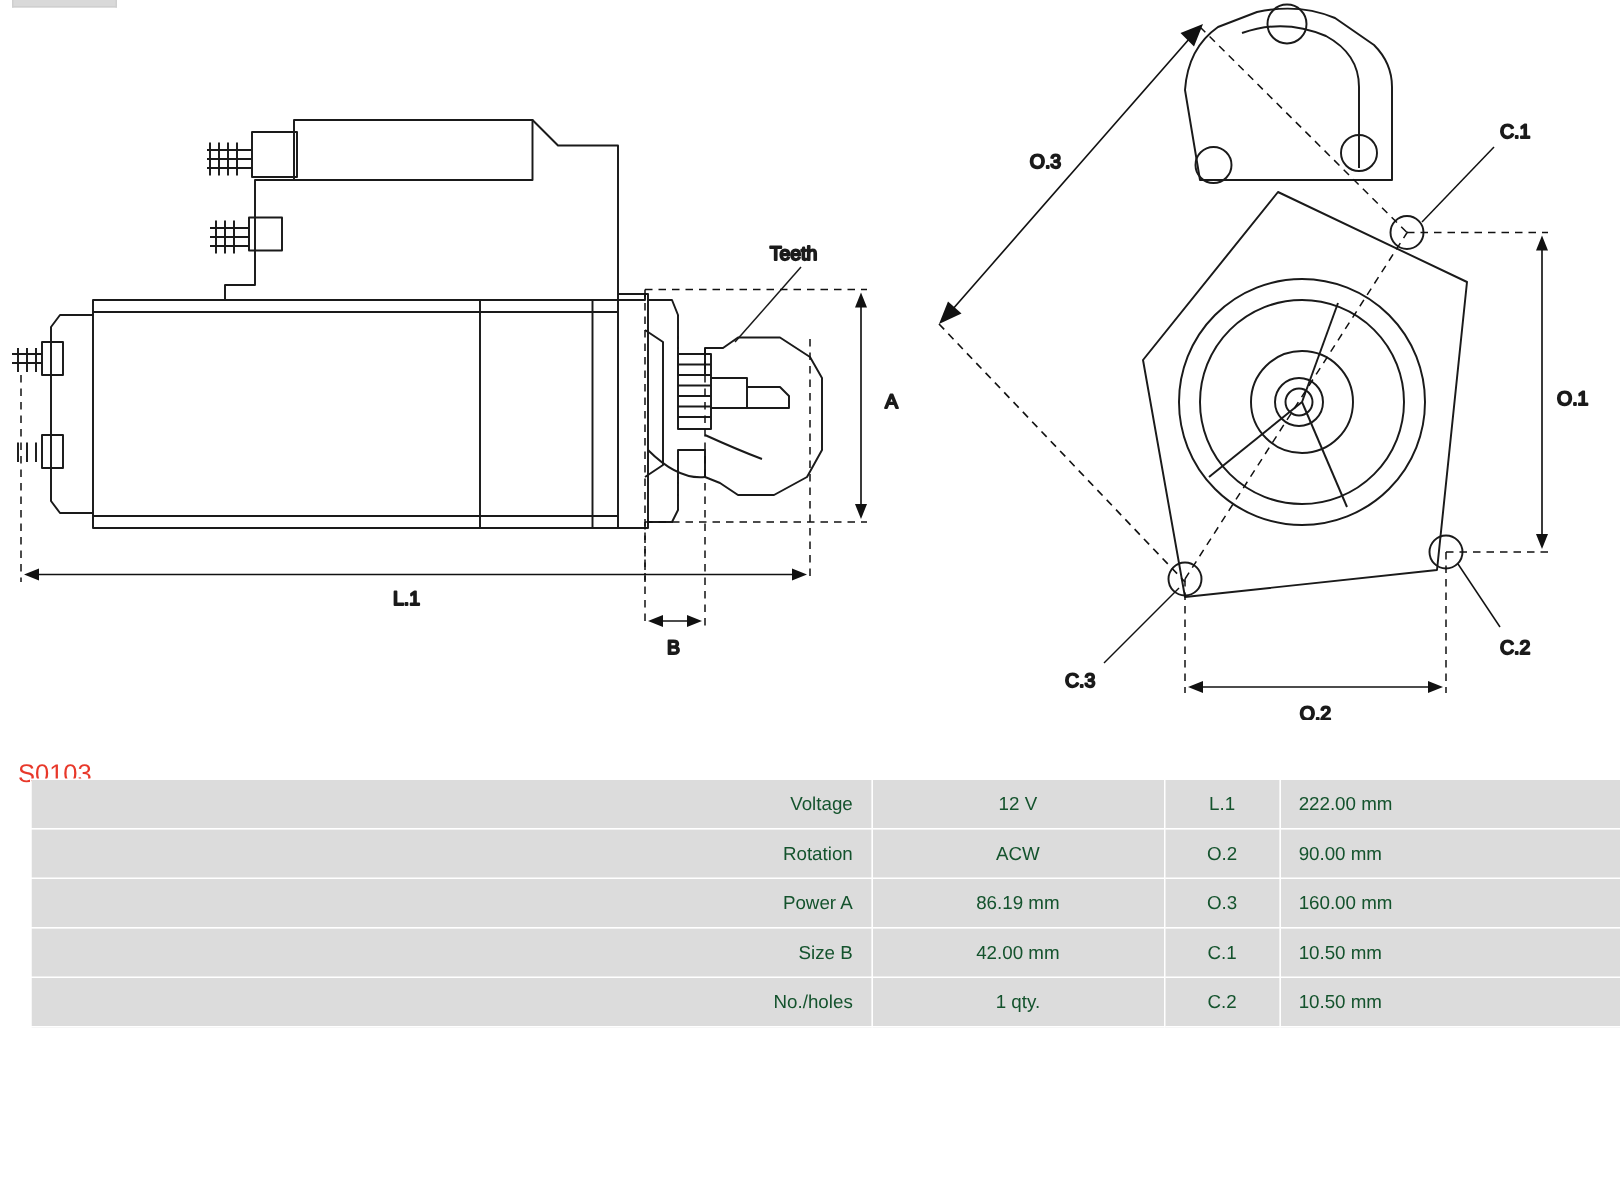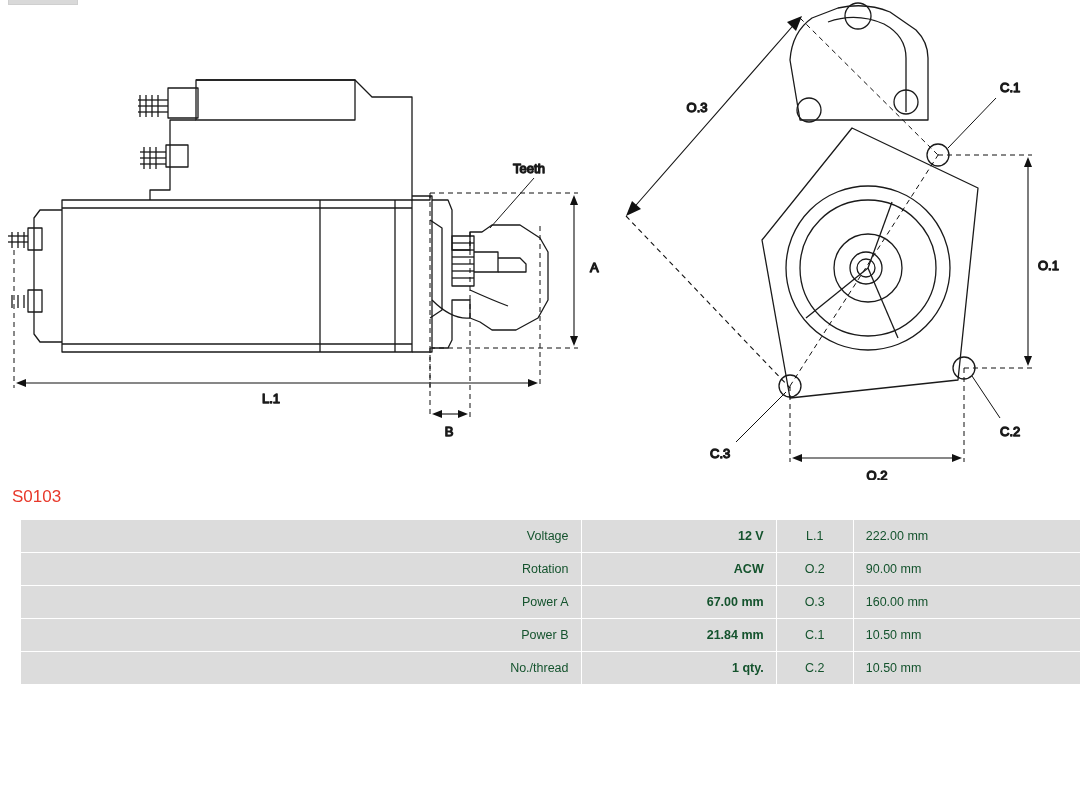"S0103" .part-number { top: 487px -> 506px }
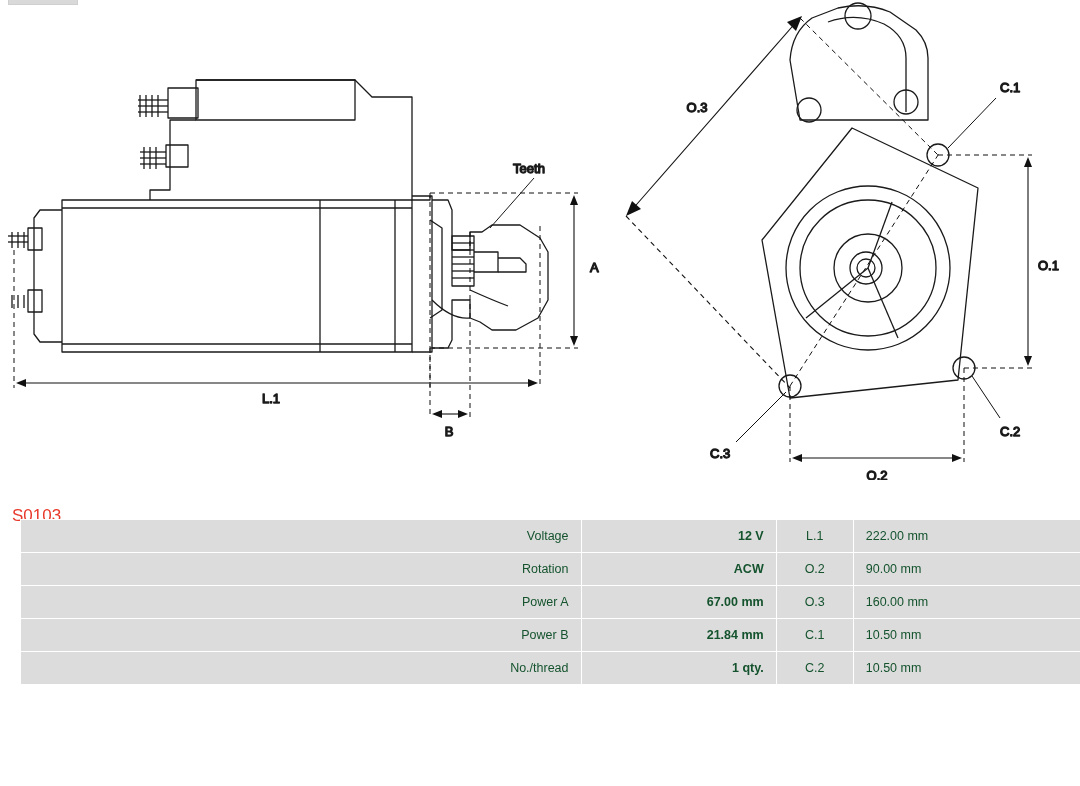"12 V" td.value { font-weight: bold -> none; text-align: right -> center }
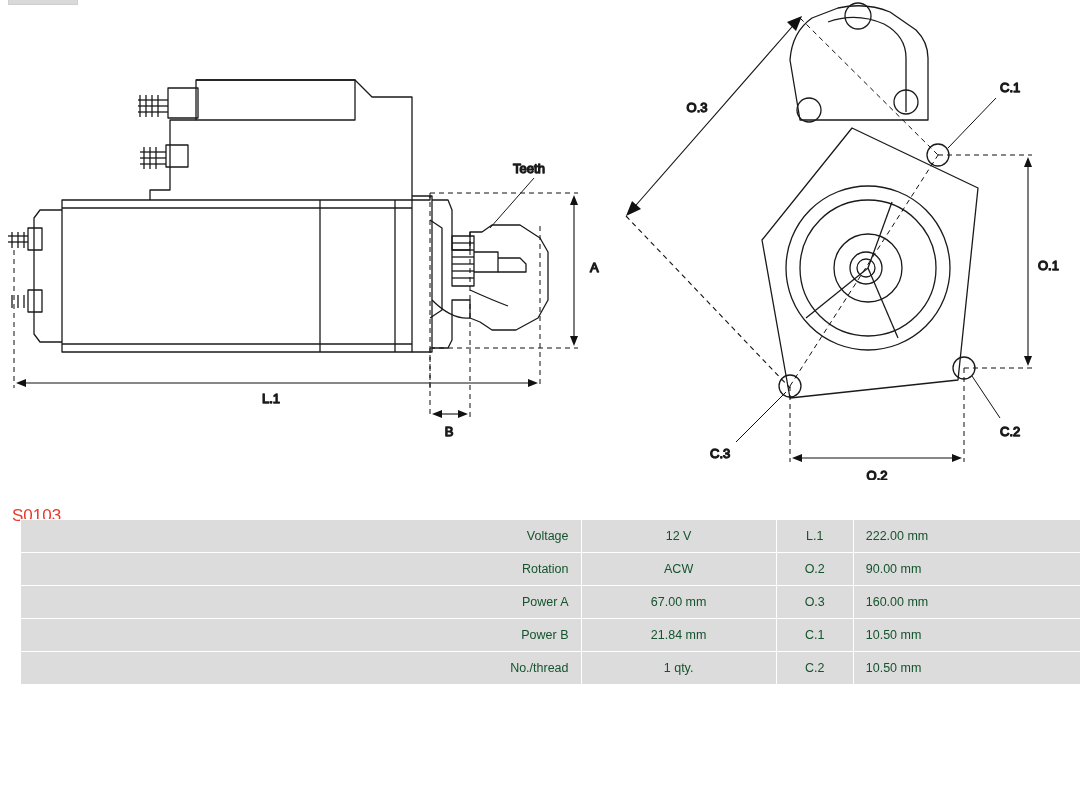"67.00 mm" td.value { text: 67.00 -> 86.19 }
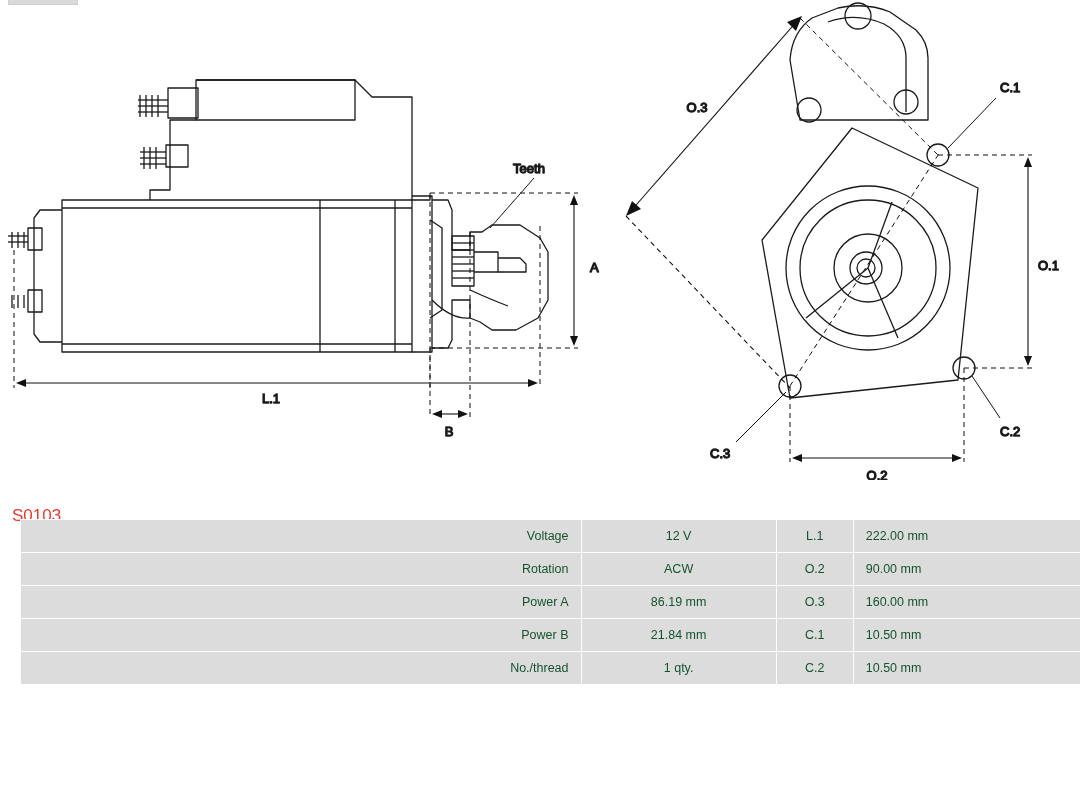"Power B" td.label { text: Power -> Size }
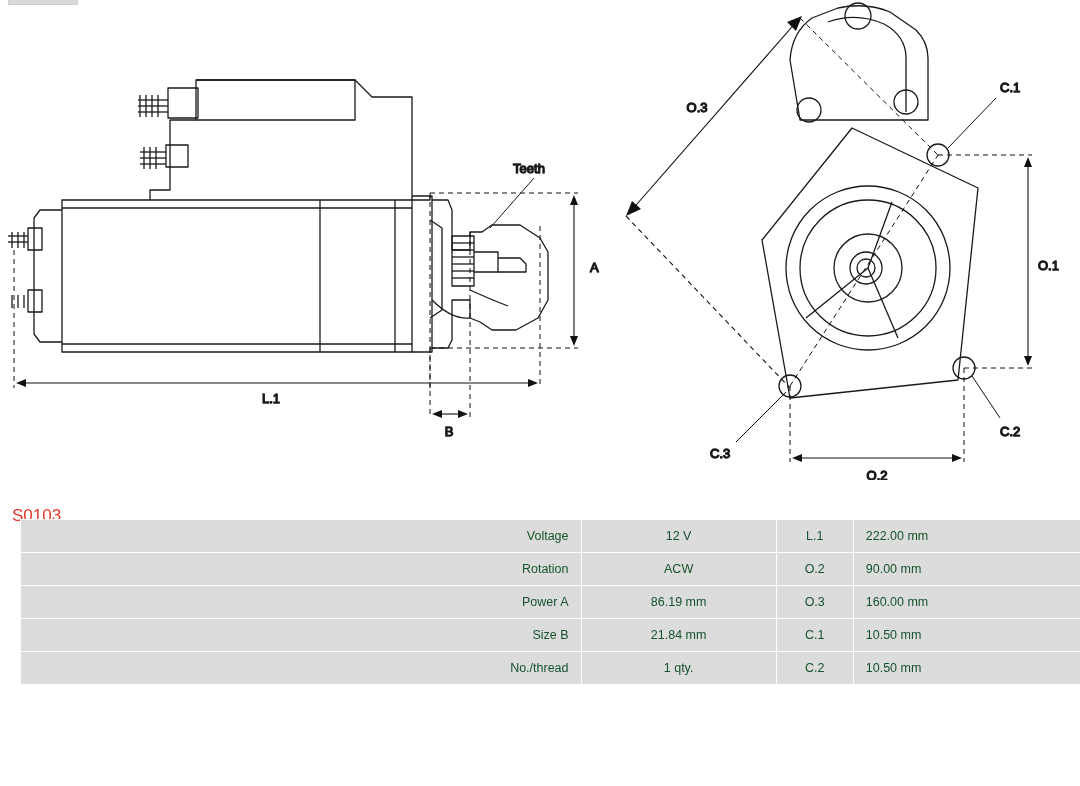"21.84 mm" td.value { text: 21.84 -> 42.00 }
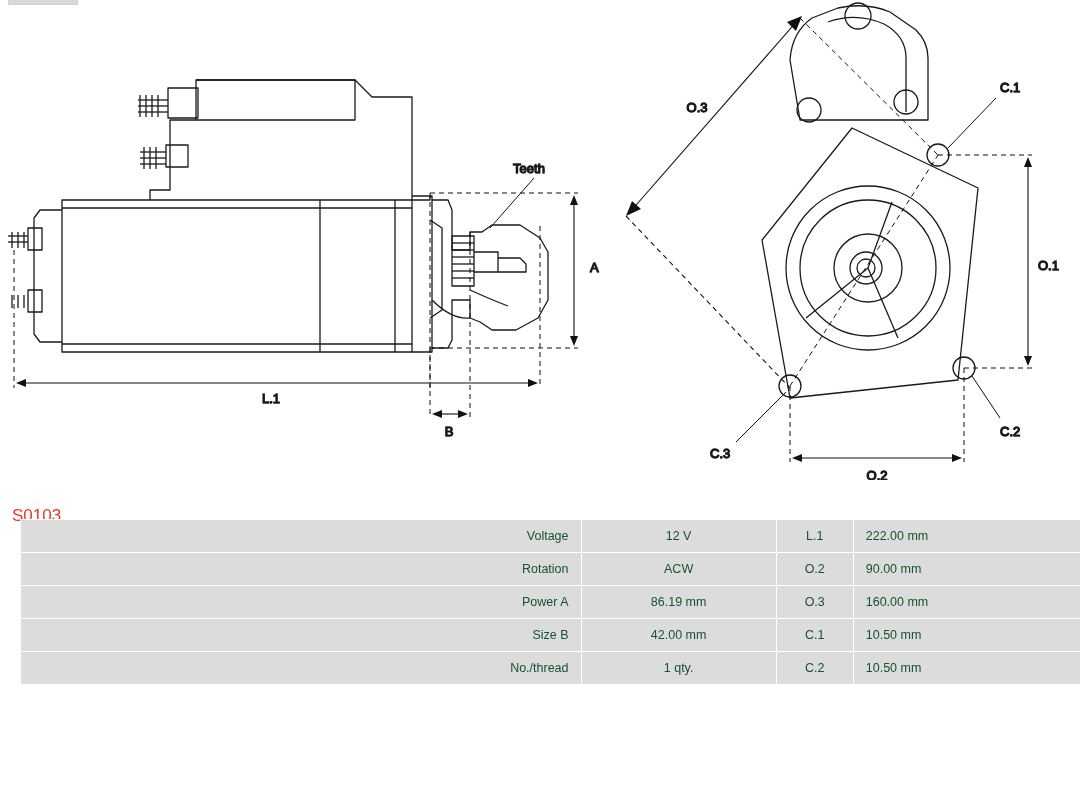"No./thread" td.label { text: No./thread -> No./holes }
